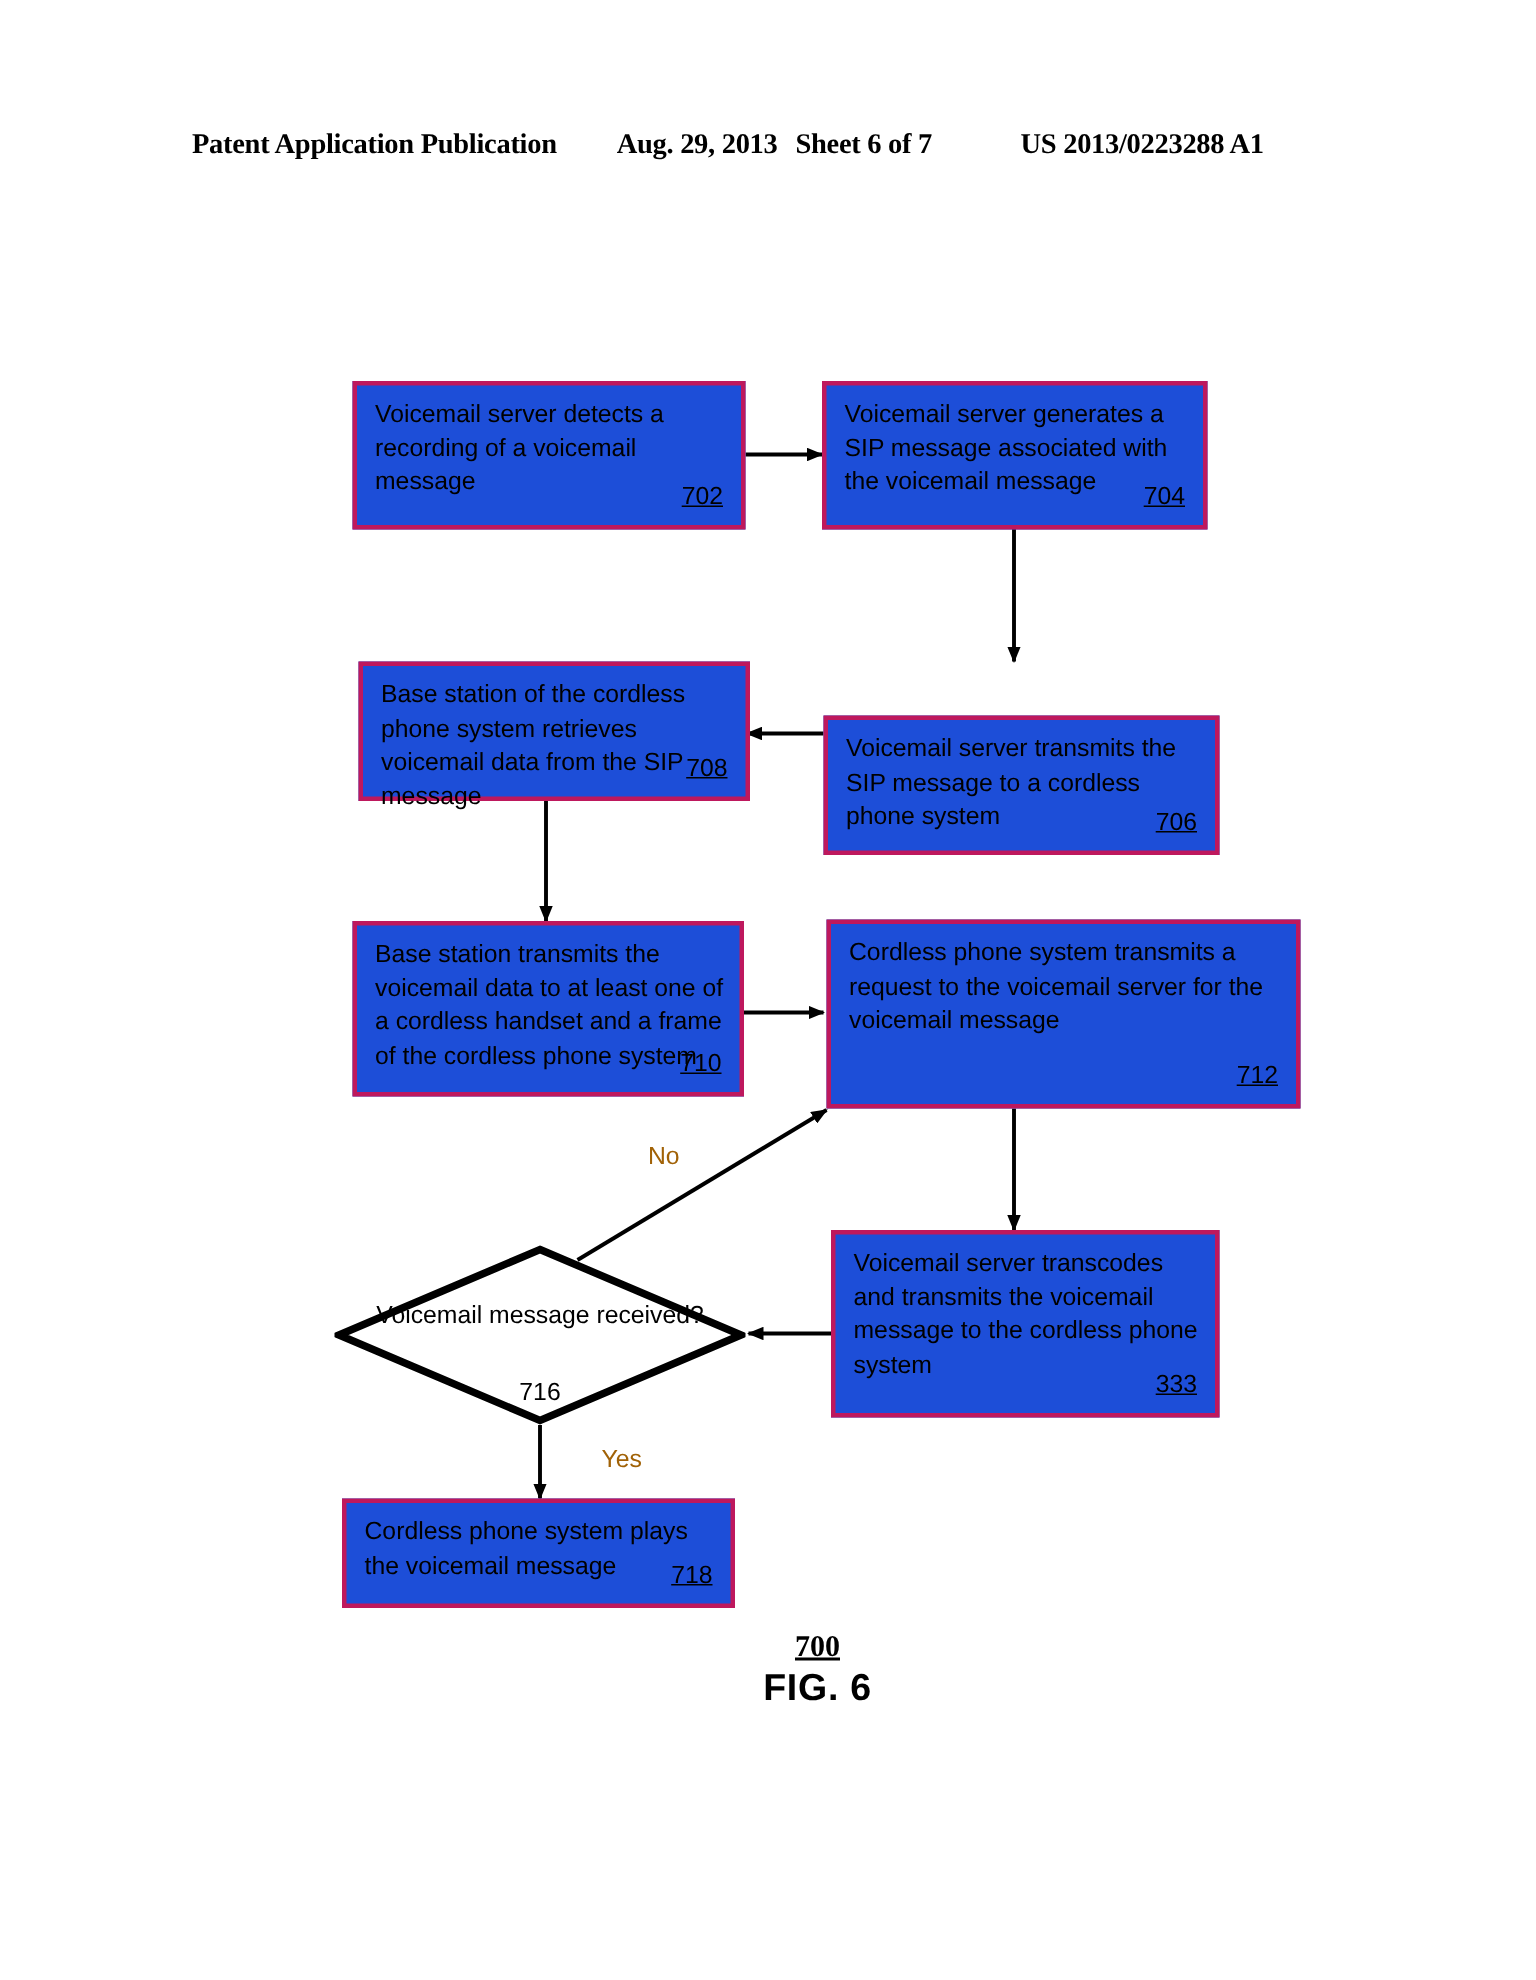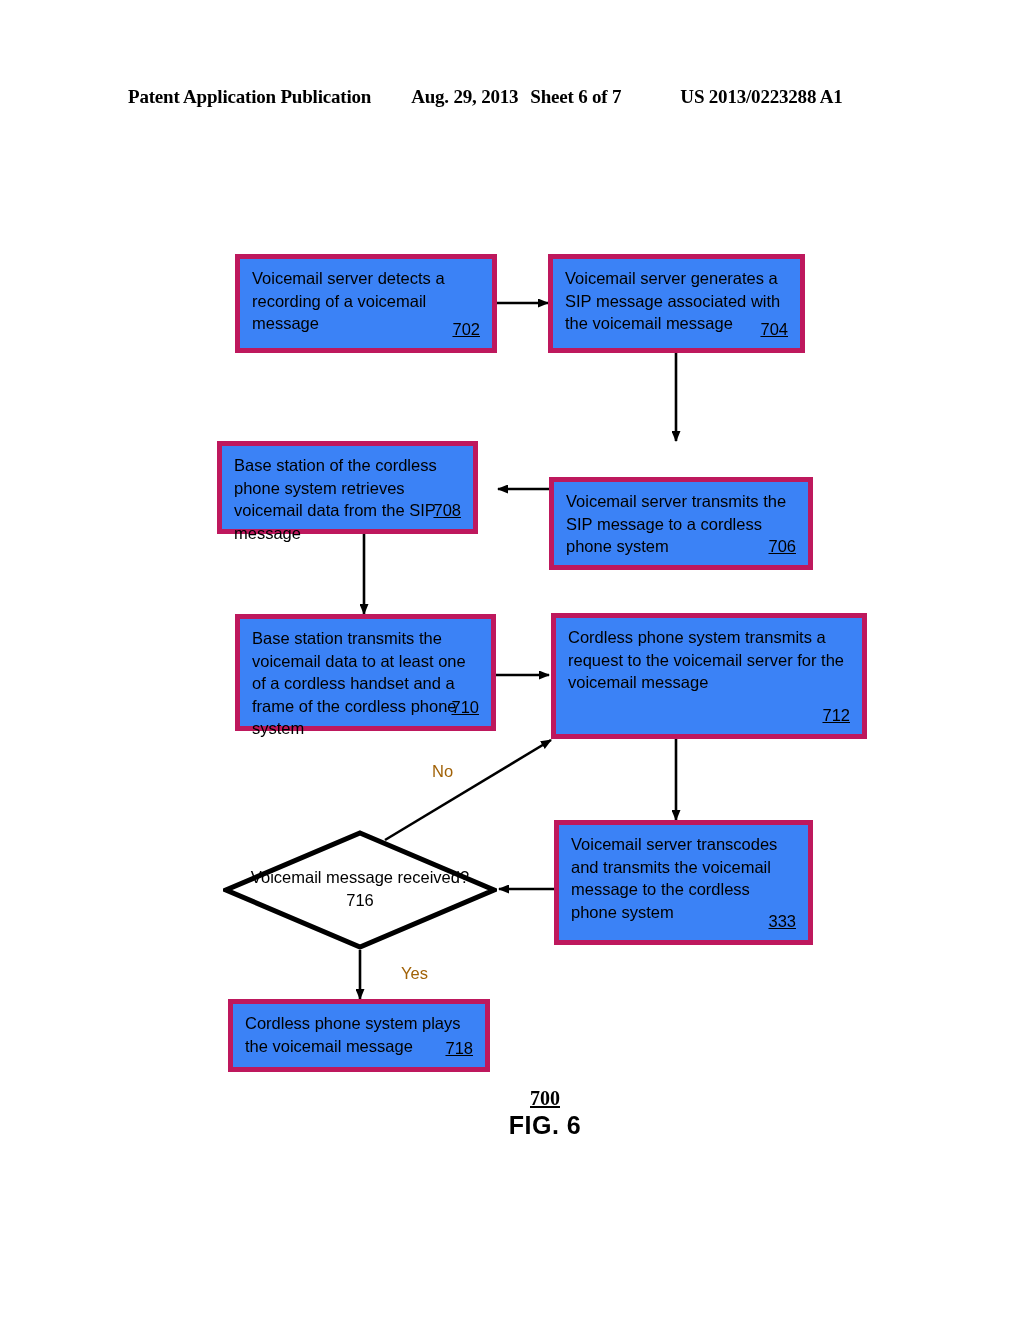"Voicemail server detects a recording" .node { background: #3b82f6 -> #1d4ed8; border: 5px solid #be185d -> 3px solid #be185d }
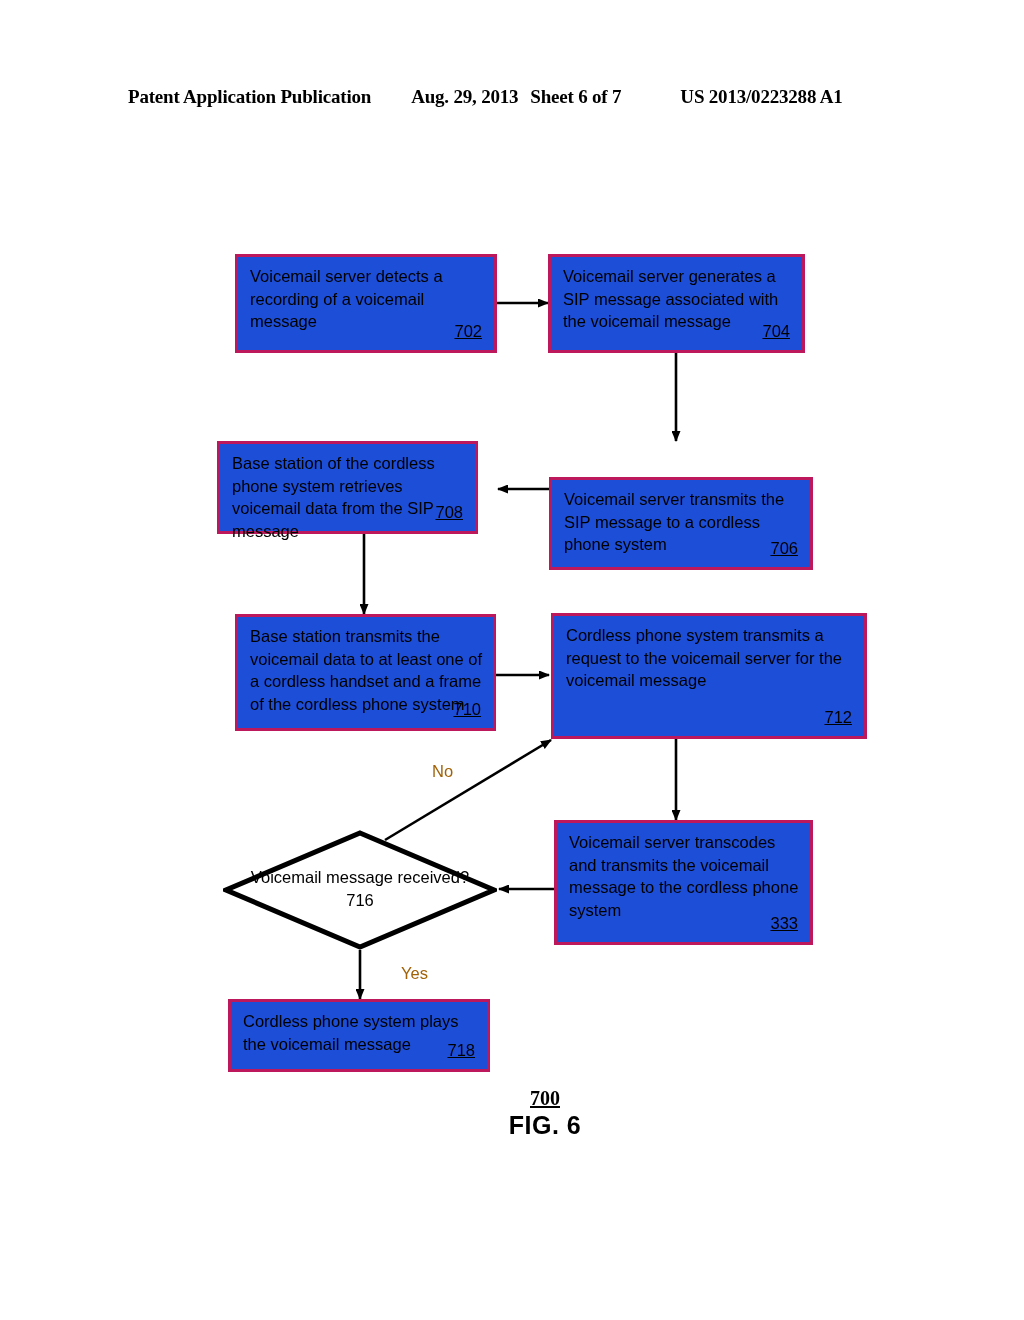"Base station of the cordless" div.node { left: 217px -> 239px }
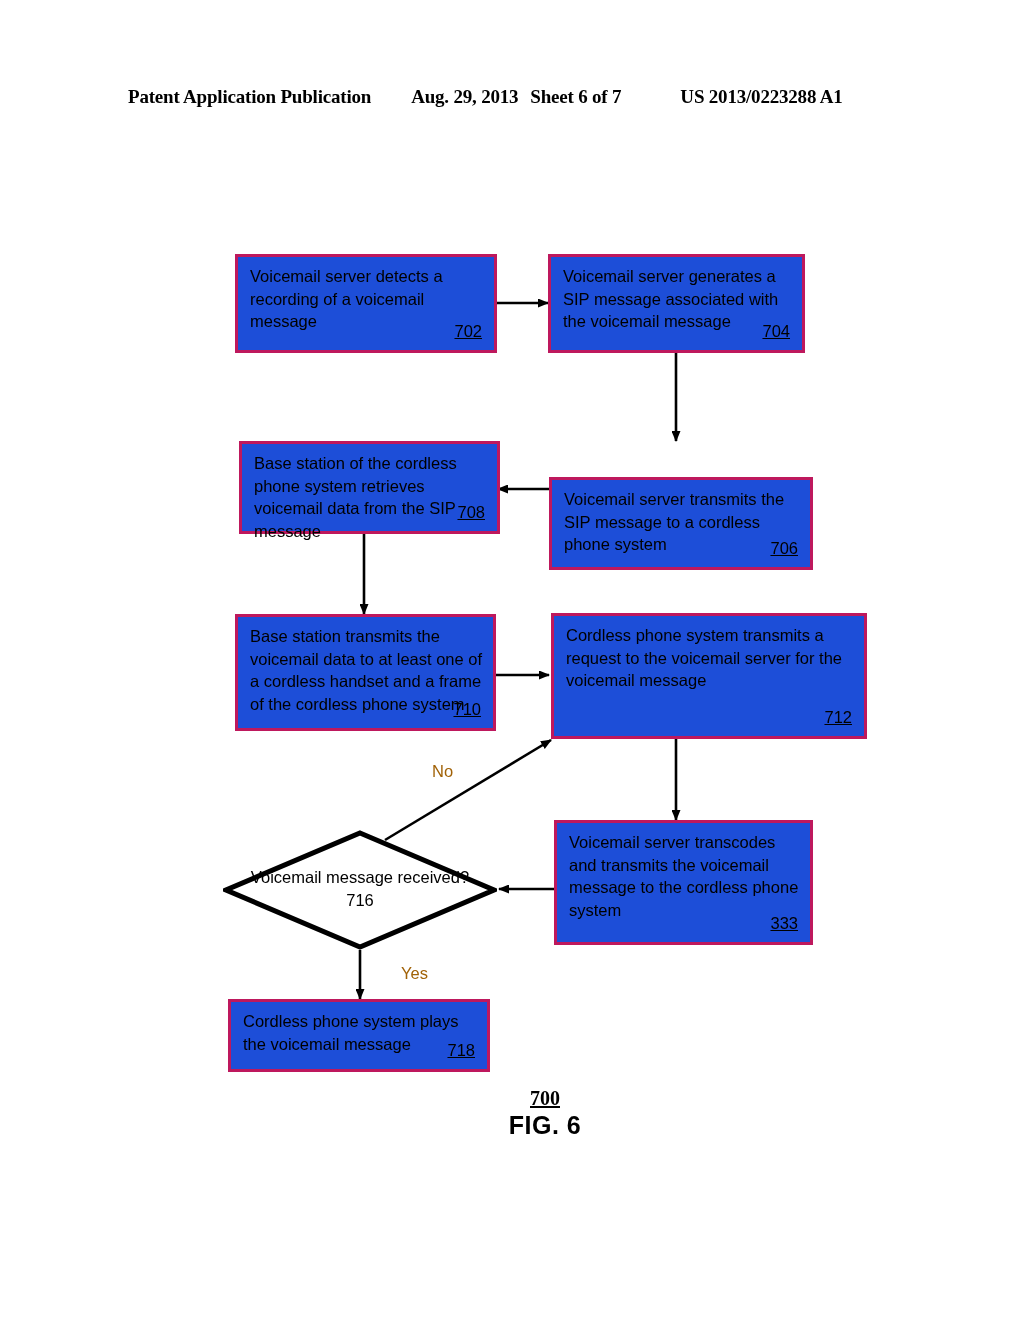"716" #node-716 .diamond-ref { margin-top: none -> 28px }
